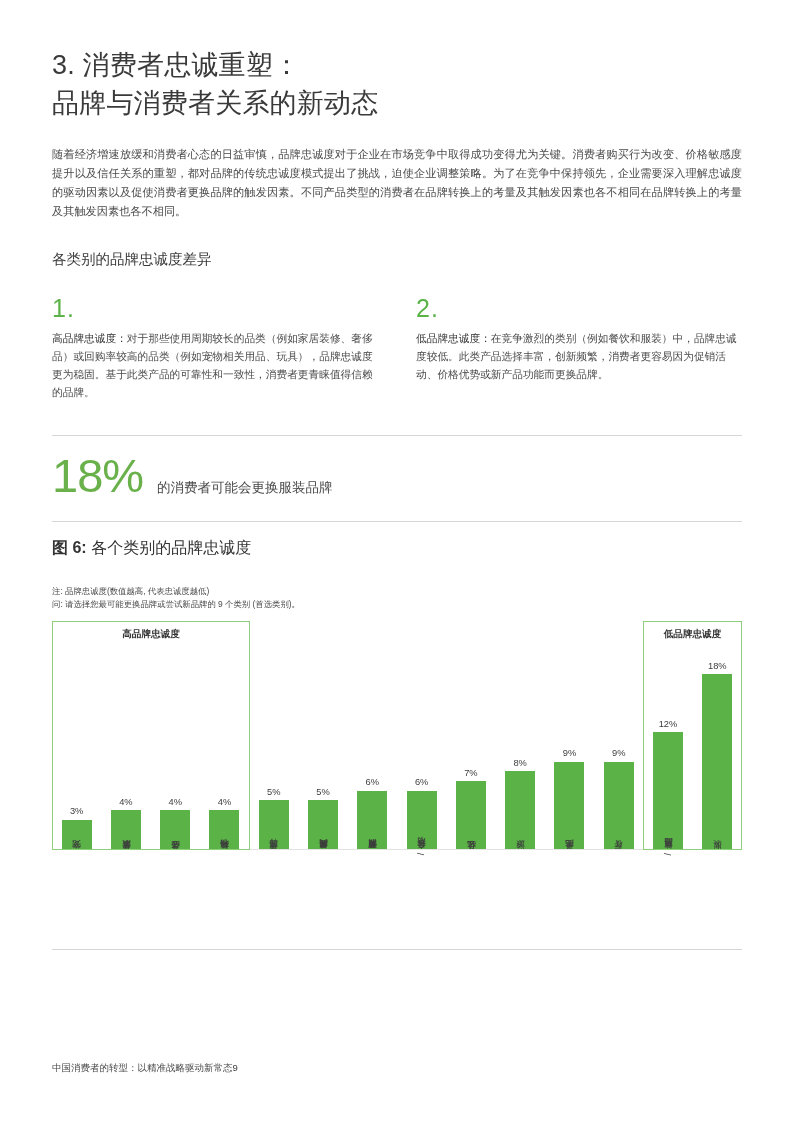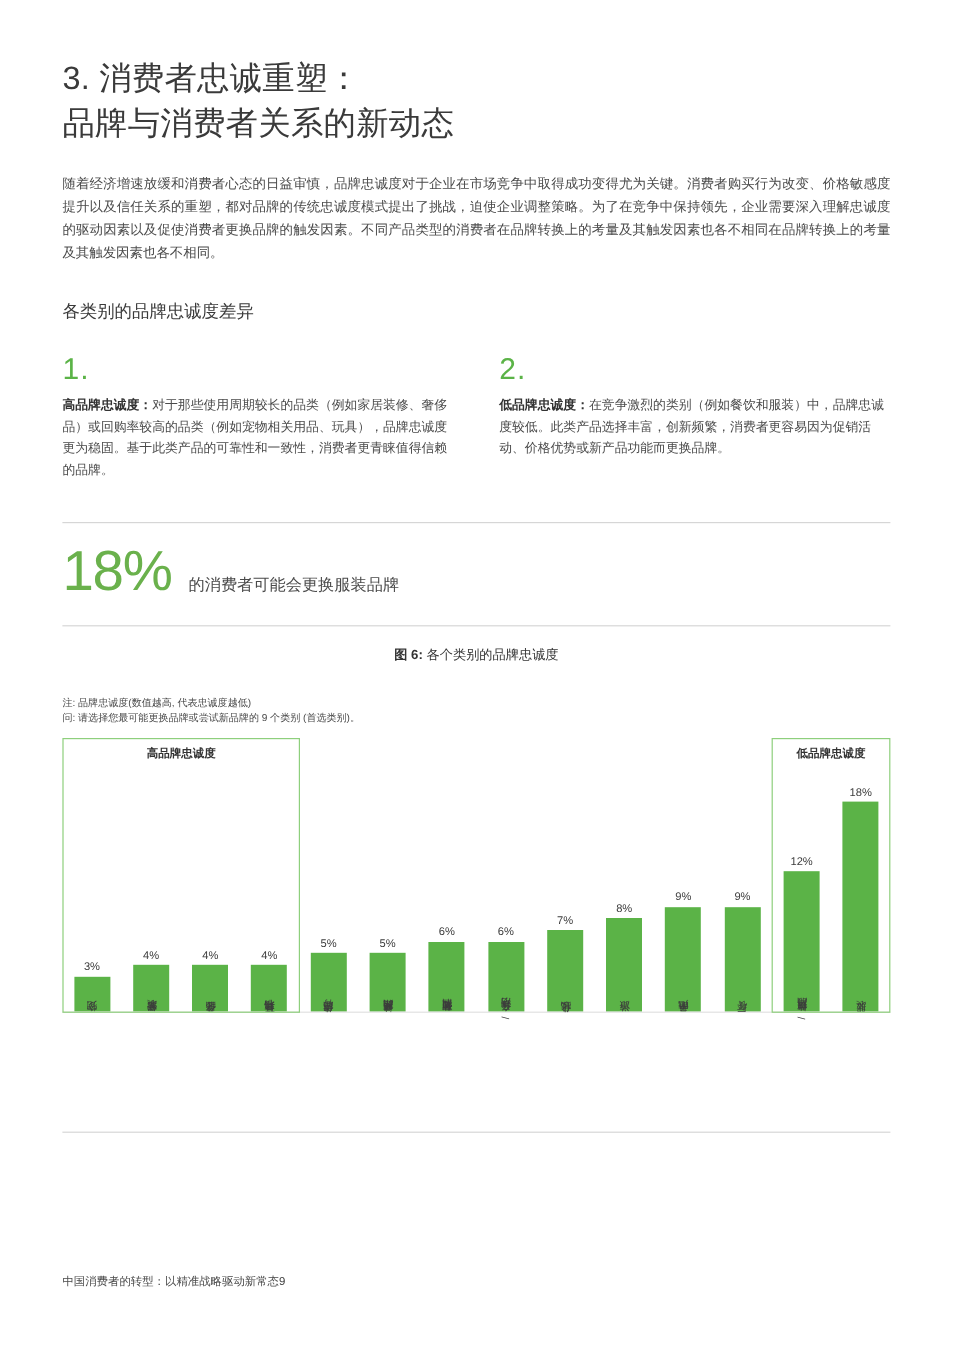"高品牌忠诚度：" .point-body b { font-weight: bold -> normal }
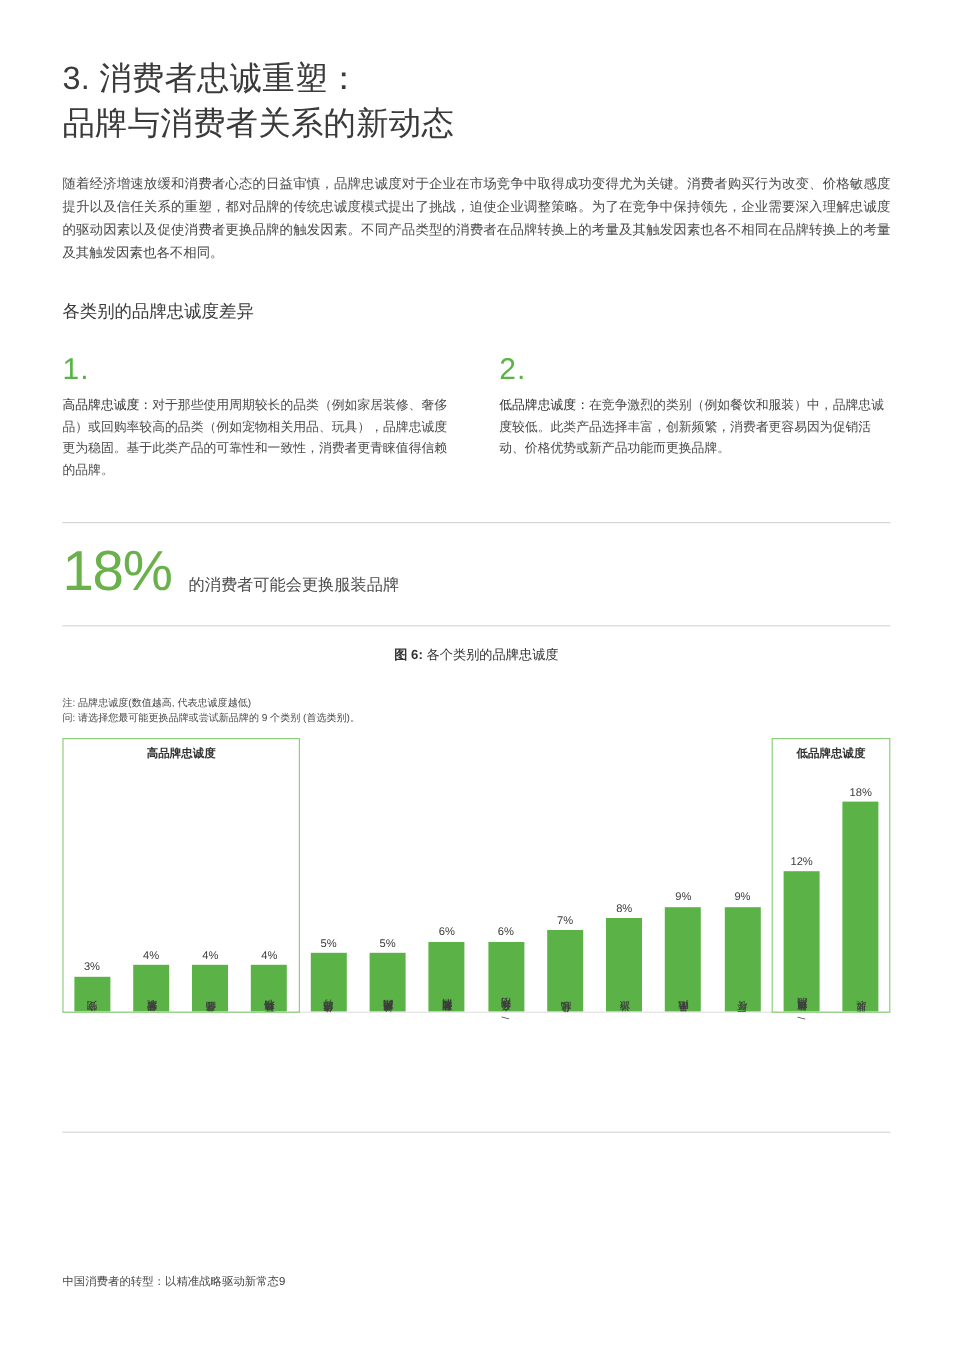"图 6: 各个类别的品牌忠诚度" .fig-title { font-size: 11px -> 16px; text-align: center -> none }
